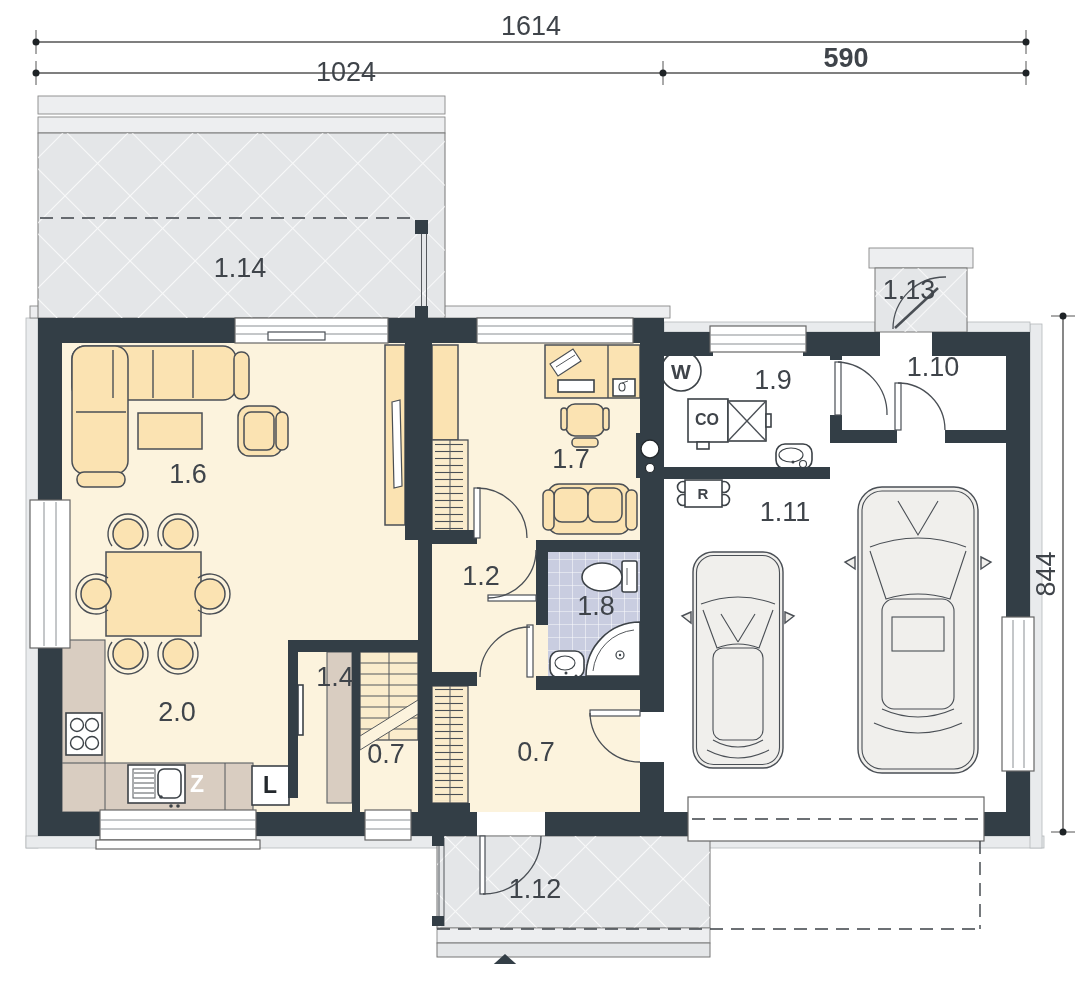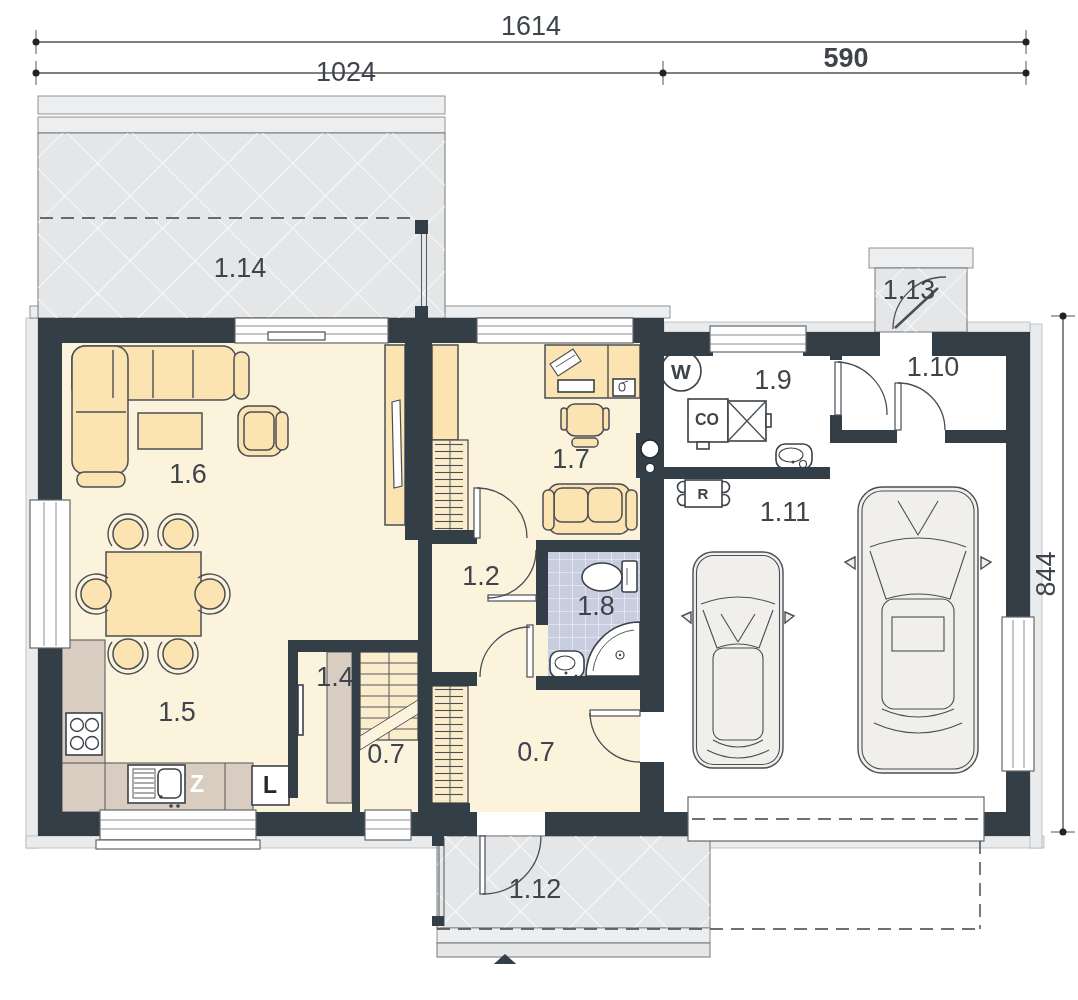"1.5" div.lbl { text: 1.5 -> 2.0 }
